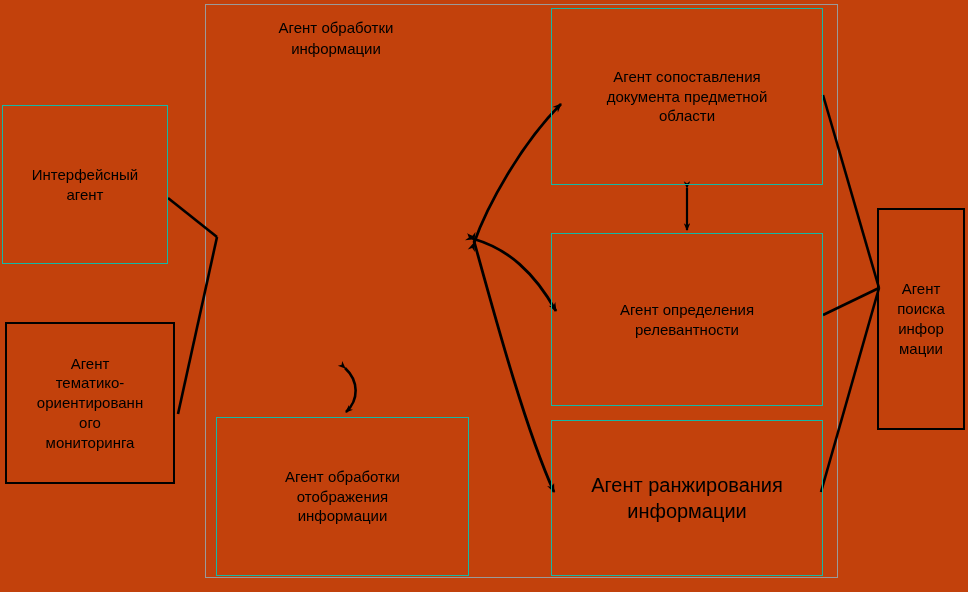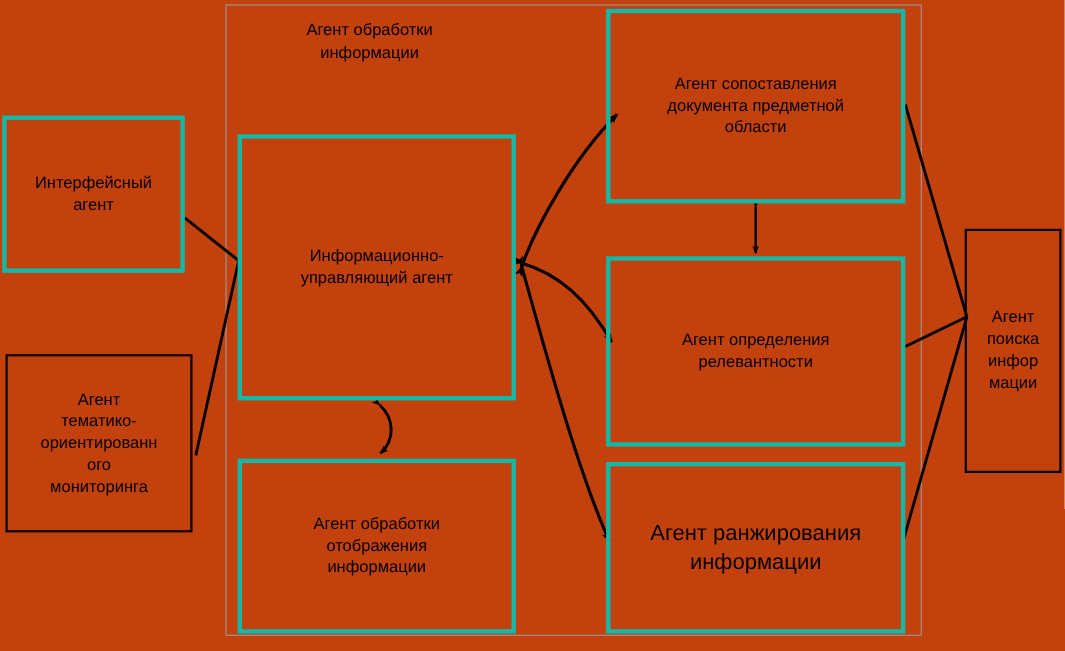"Агент сопоставления" .node-thin { border: 4px solid #14b8a6 -> 1px solid #14b8a6 }
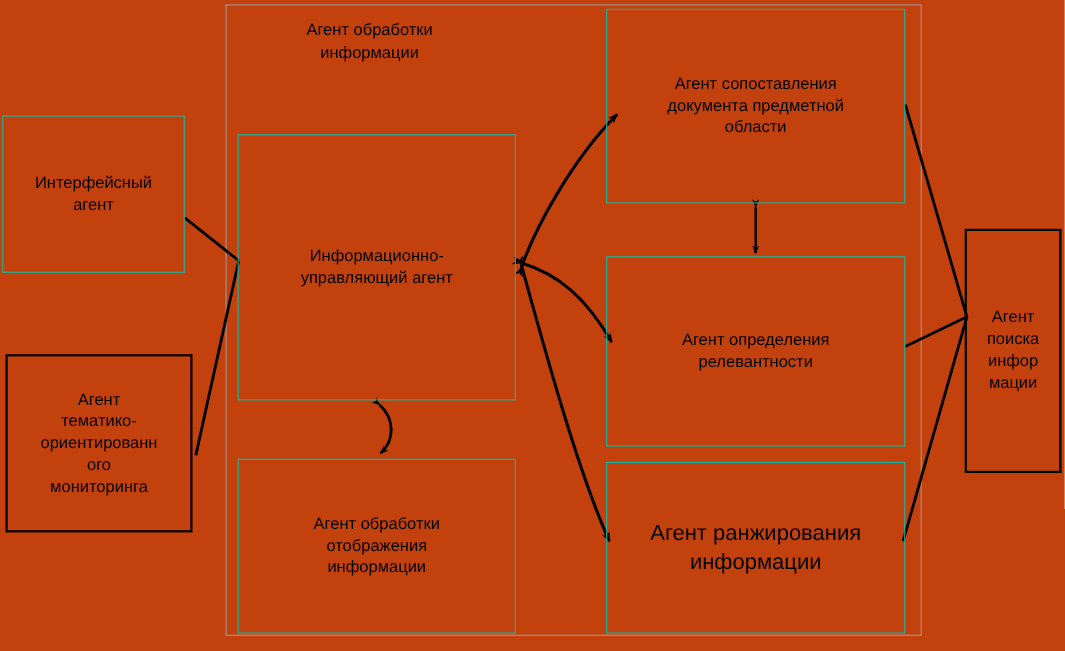"Интерфейсный" div.node { height: 143px -> 159px }
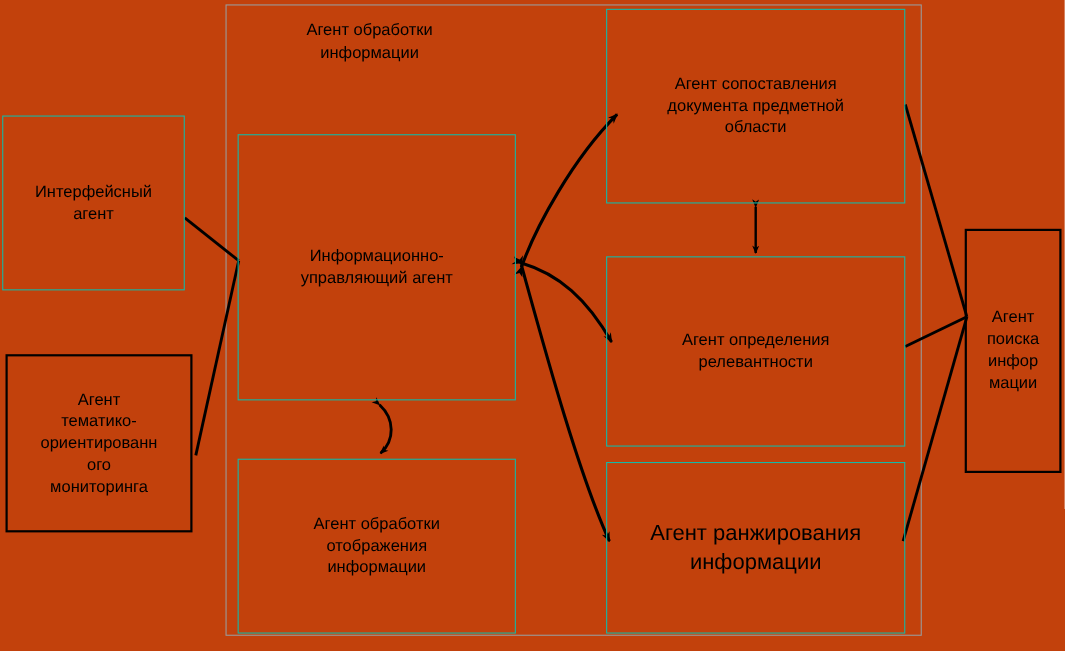"Информационно-" div.node { html: <div> <span>Информационно- управляющий агент</span> </div> -> none }
